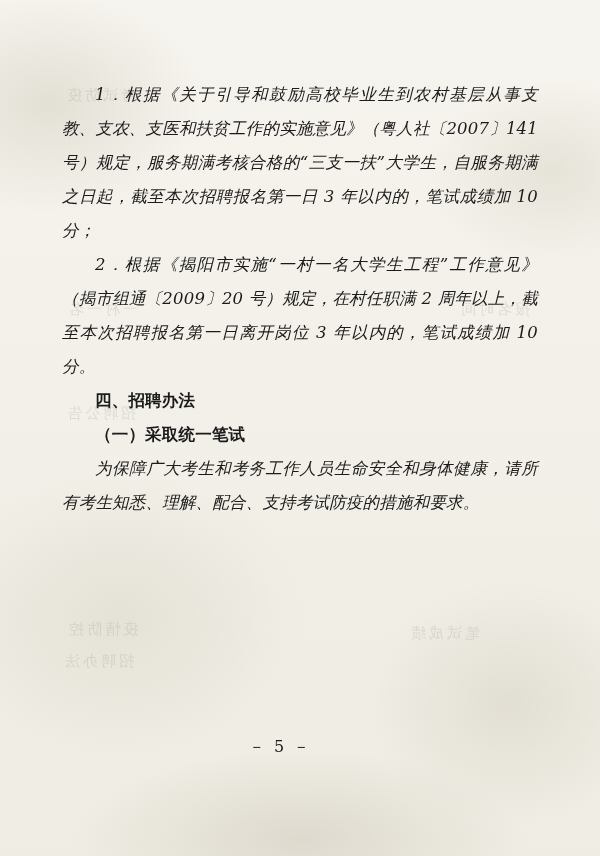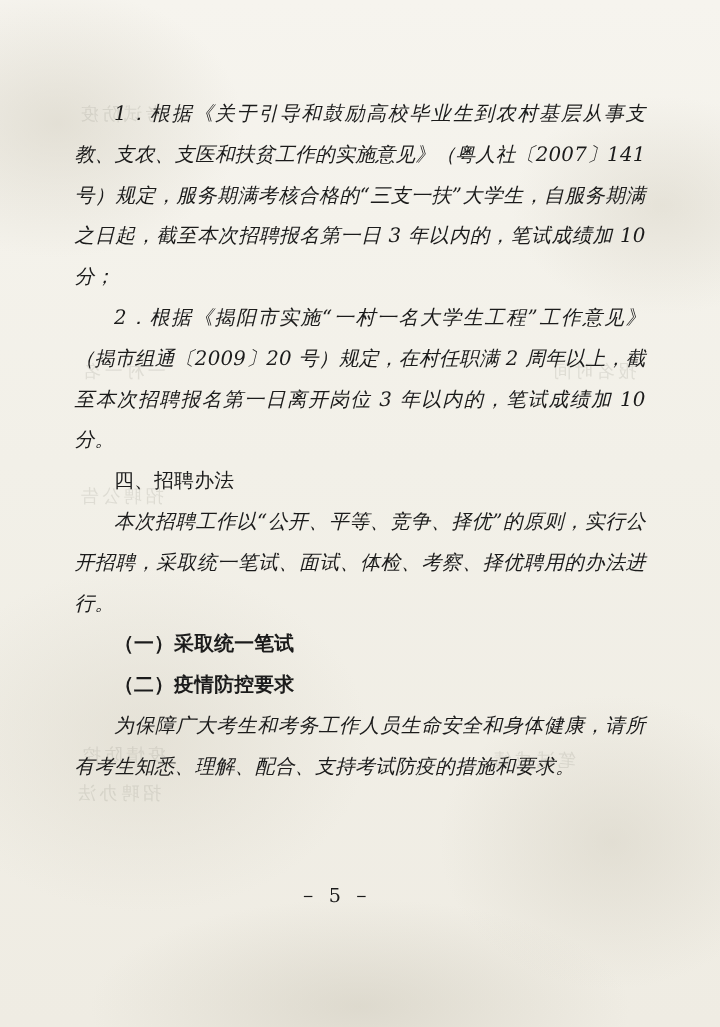"四、招聘办法" .heading { font-weight: normal -> bold }
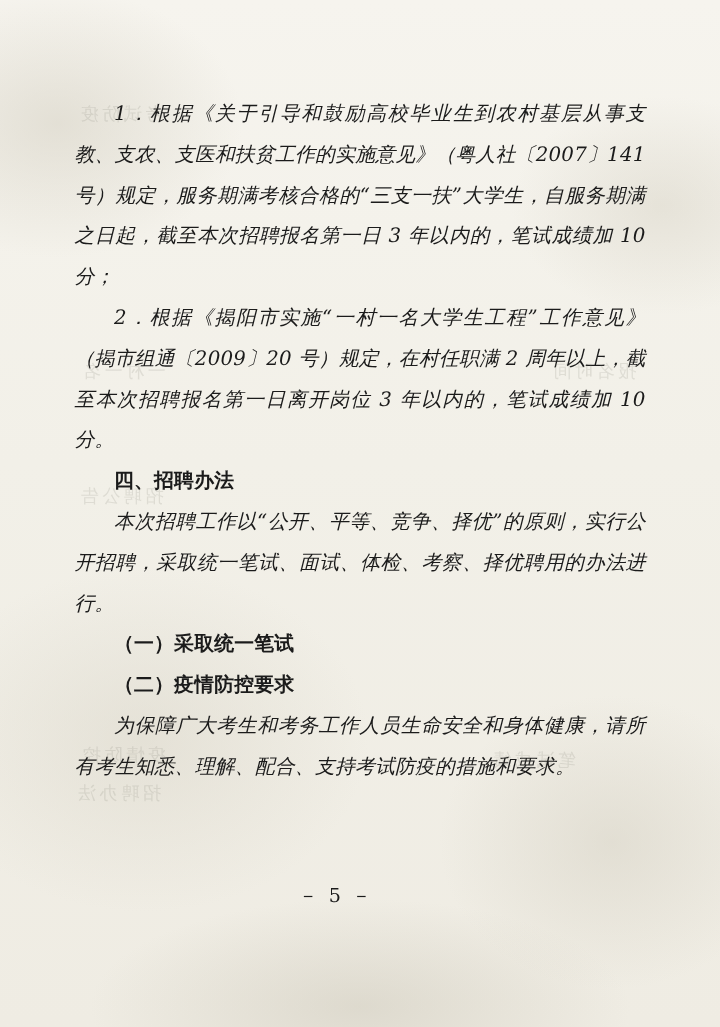"本次招聘工作以“公开、平等、竞争、择优”的原则，实行公开招聘，采取统一笔试、面试" p.indent { html: <p>本次招聘工作以“公开、平等、竞争、择优”的原则，实行公开招聘，采取统一笔试、面试、体检、考察、择优聘用的办法进行。</p> -> none }
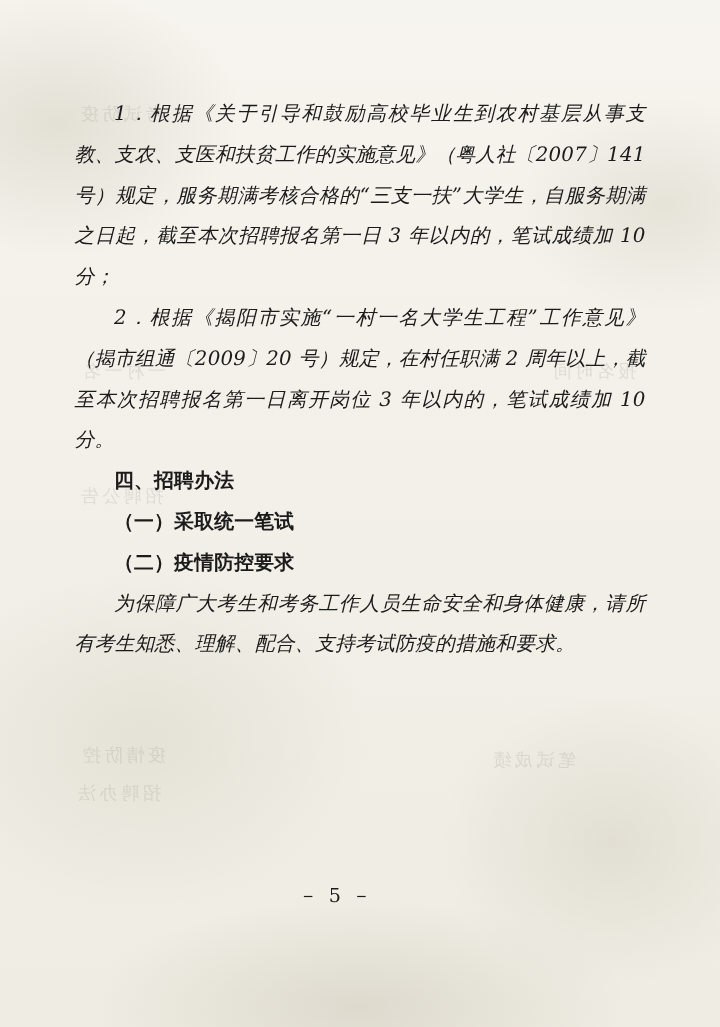"（二）疫情防控要求" p.subheading { html: <p>（二）疫情防控要求</p> -> none }
